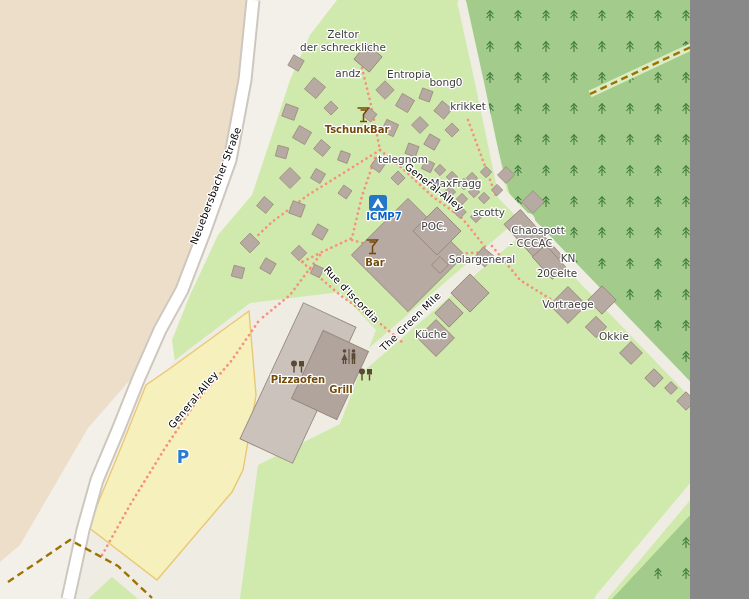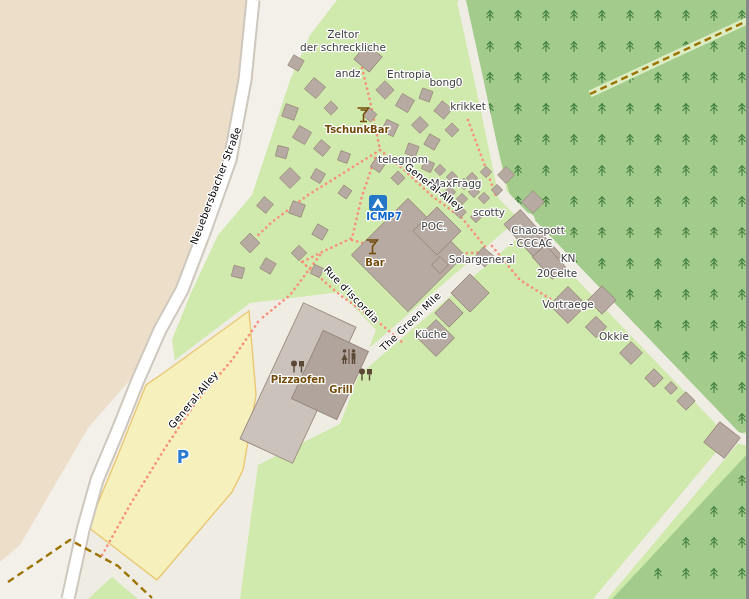"Zeltor" .map-wrap { width: 746px -> 690px }
